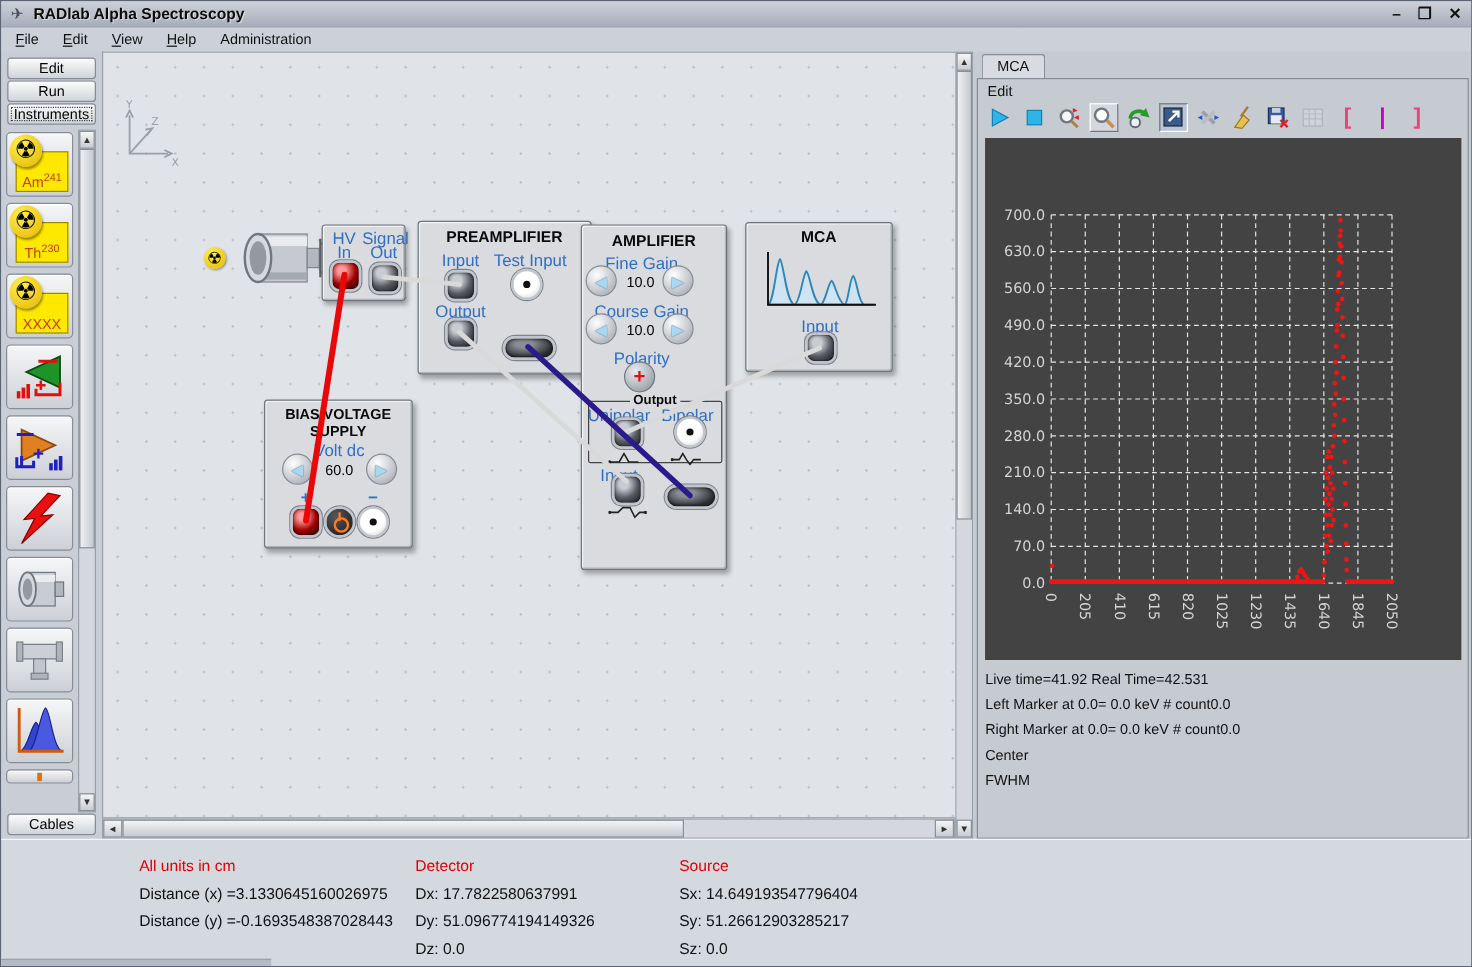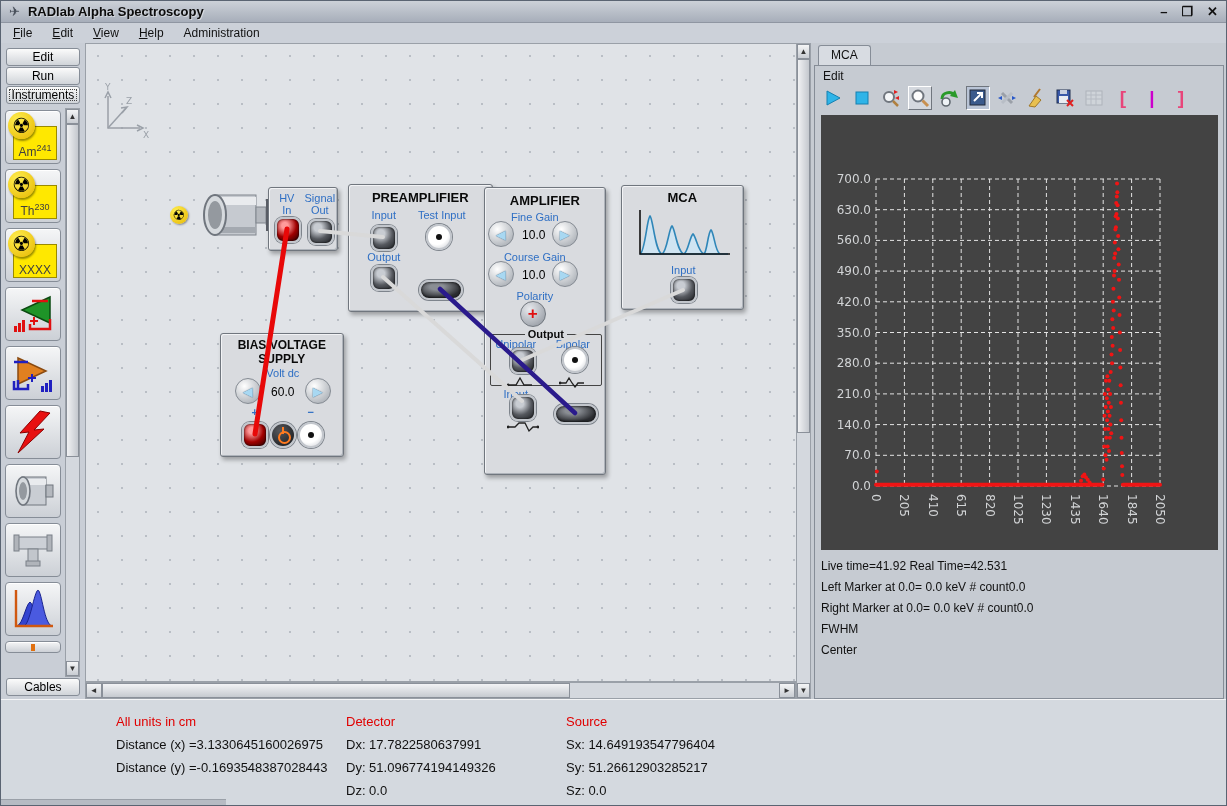"Am241" .rad-lbl { color: #404040 -> #c2410c }
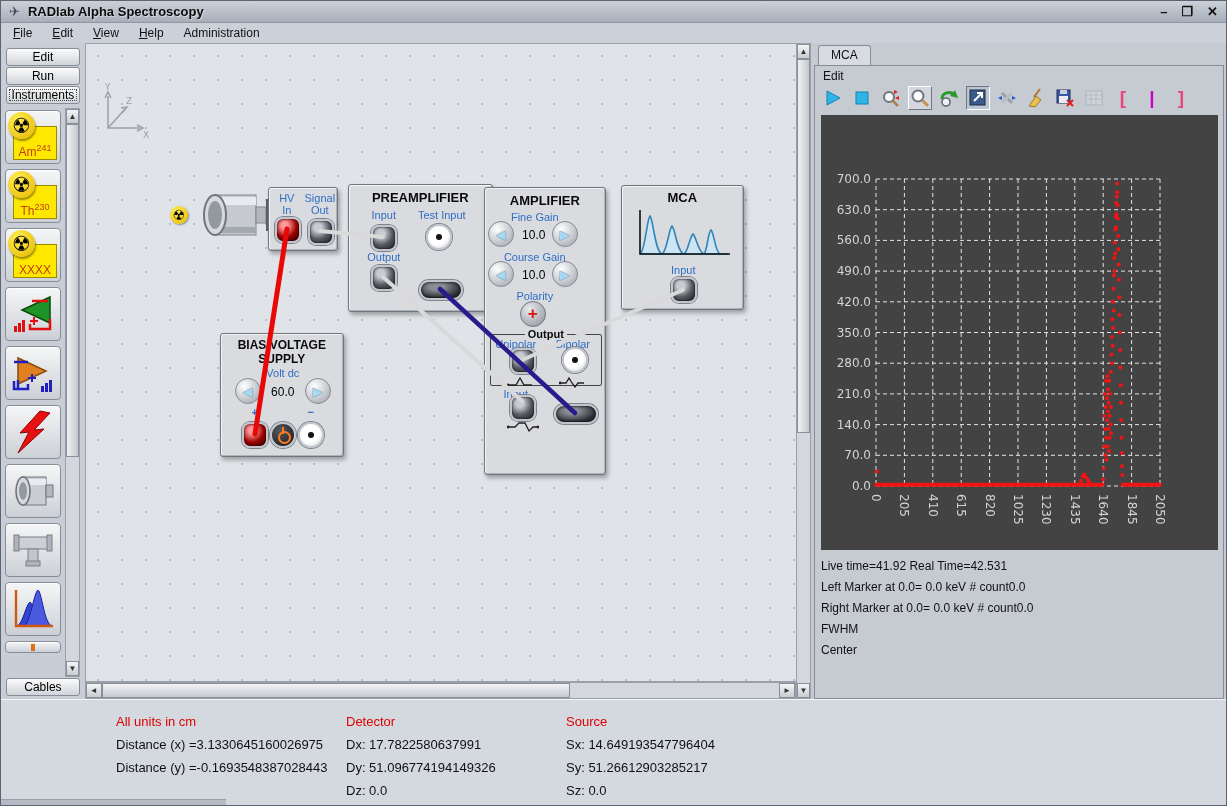"HV" .lbl { font-size: 11px -> 14px }
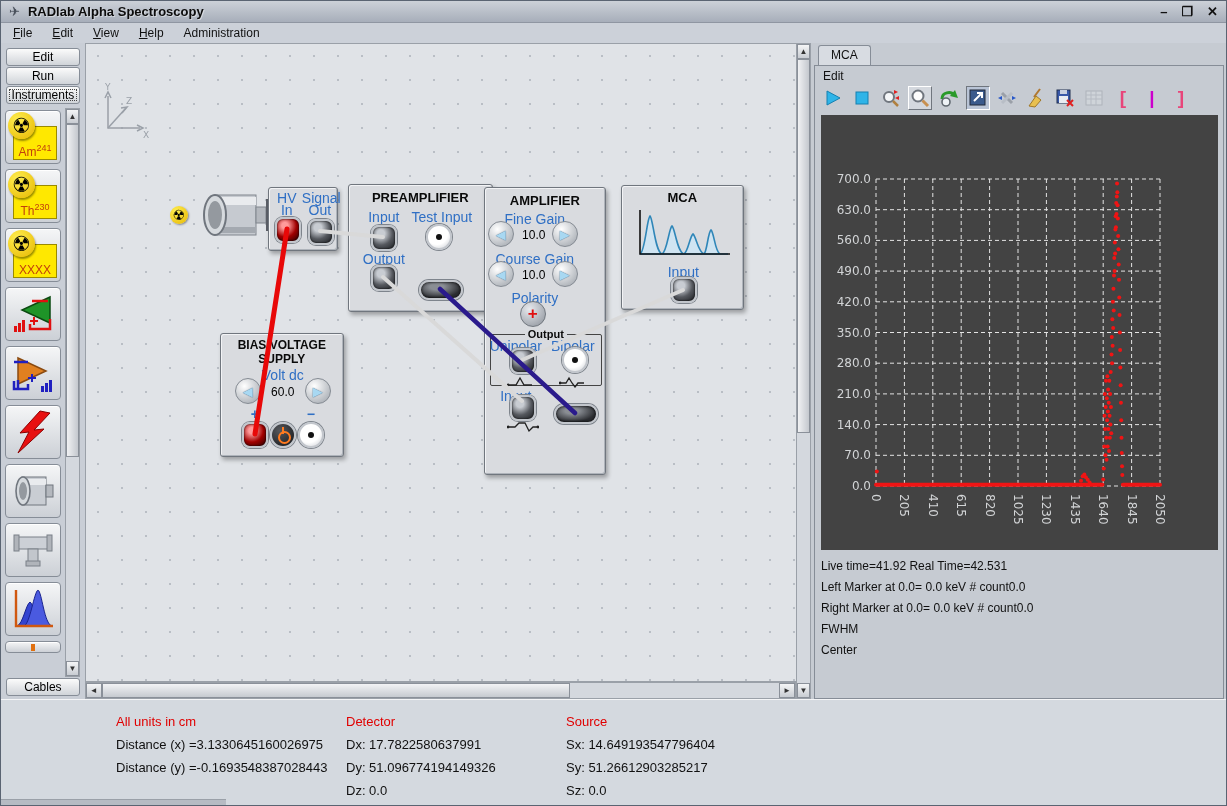"FWHM" div.status-line { order: before "Center" -> after "Center" }
